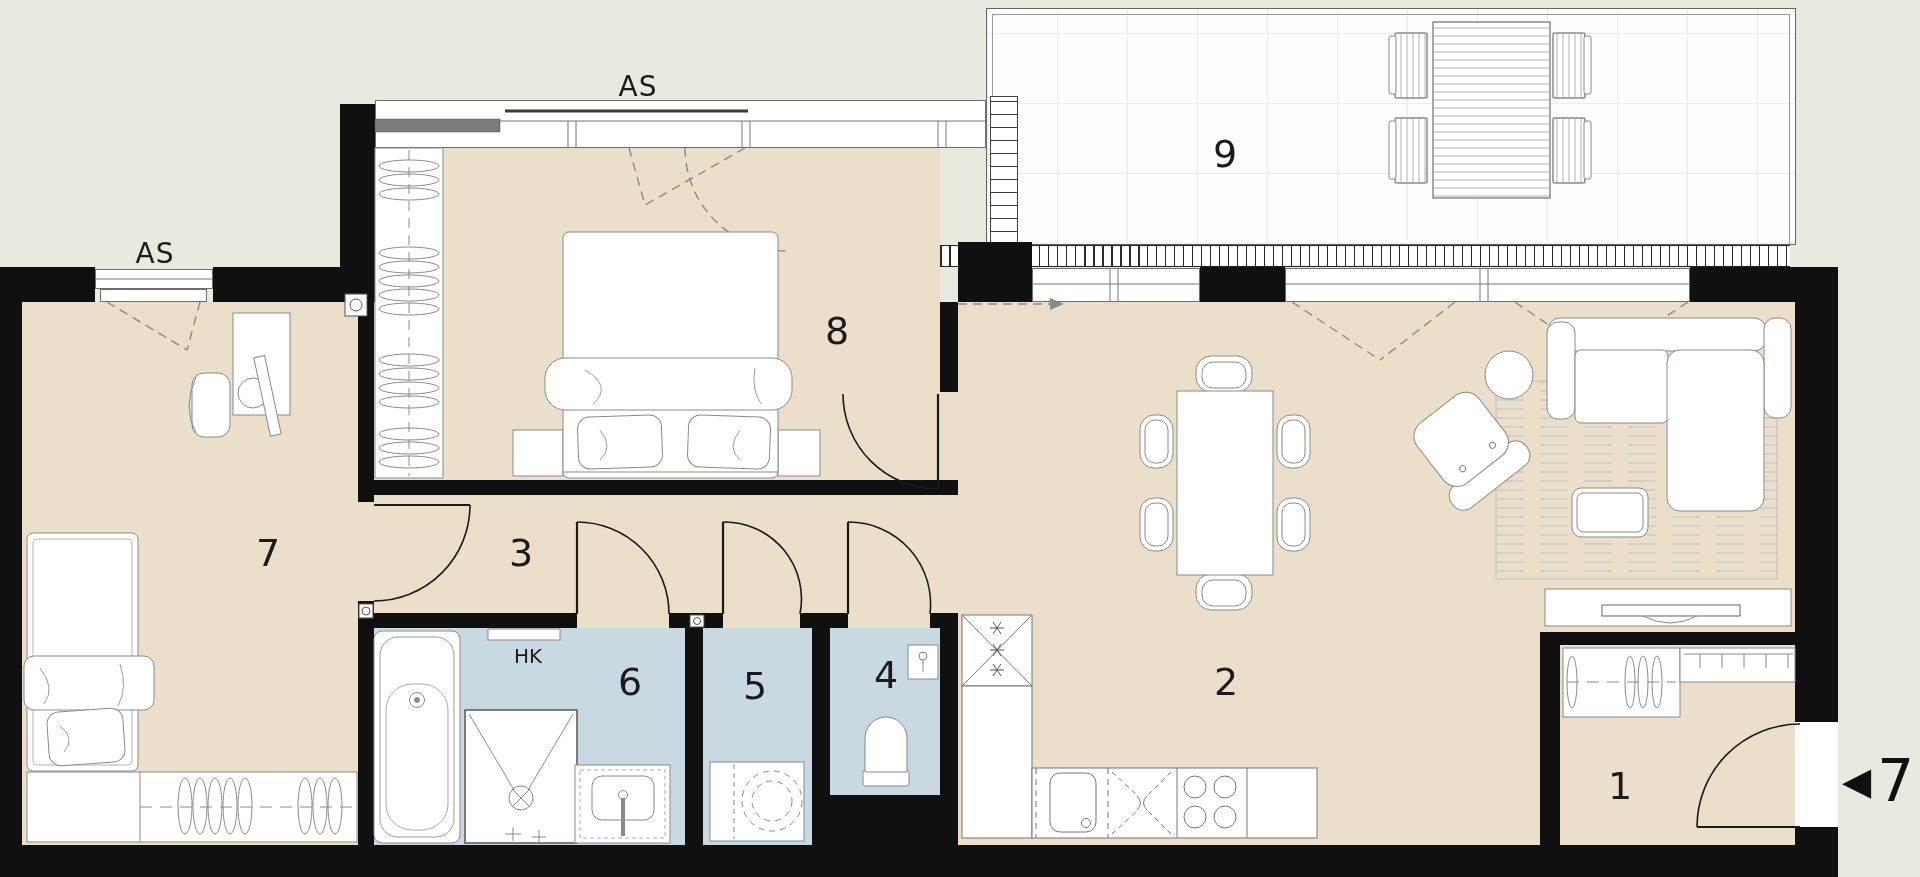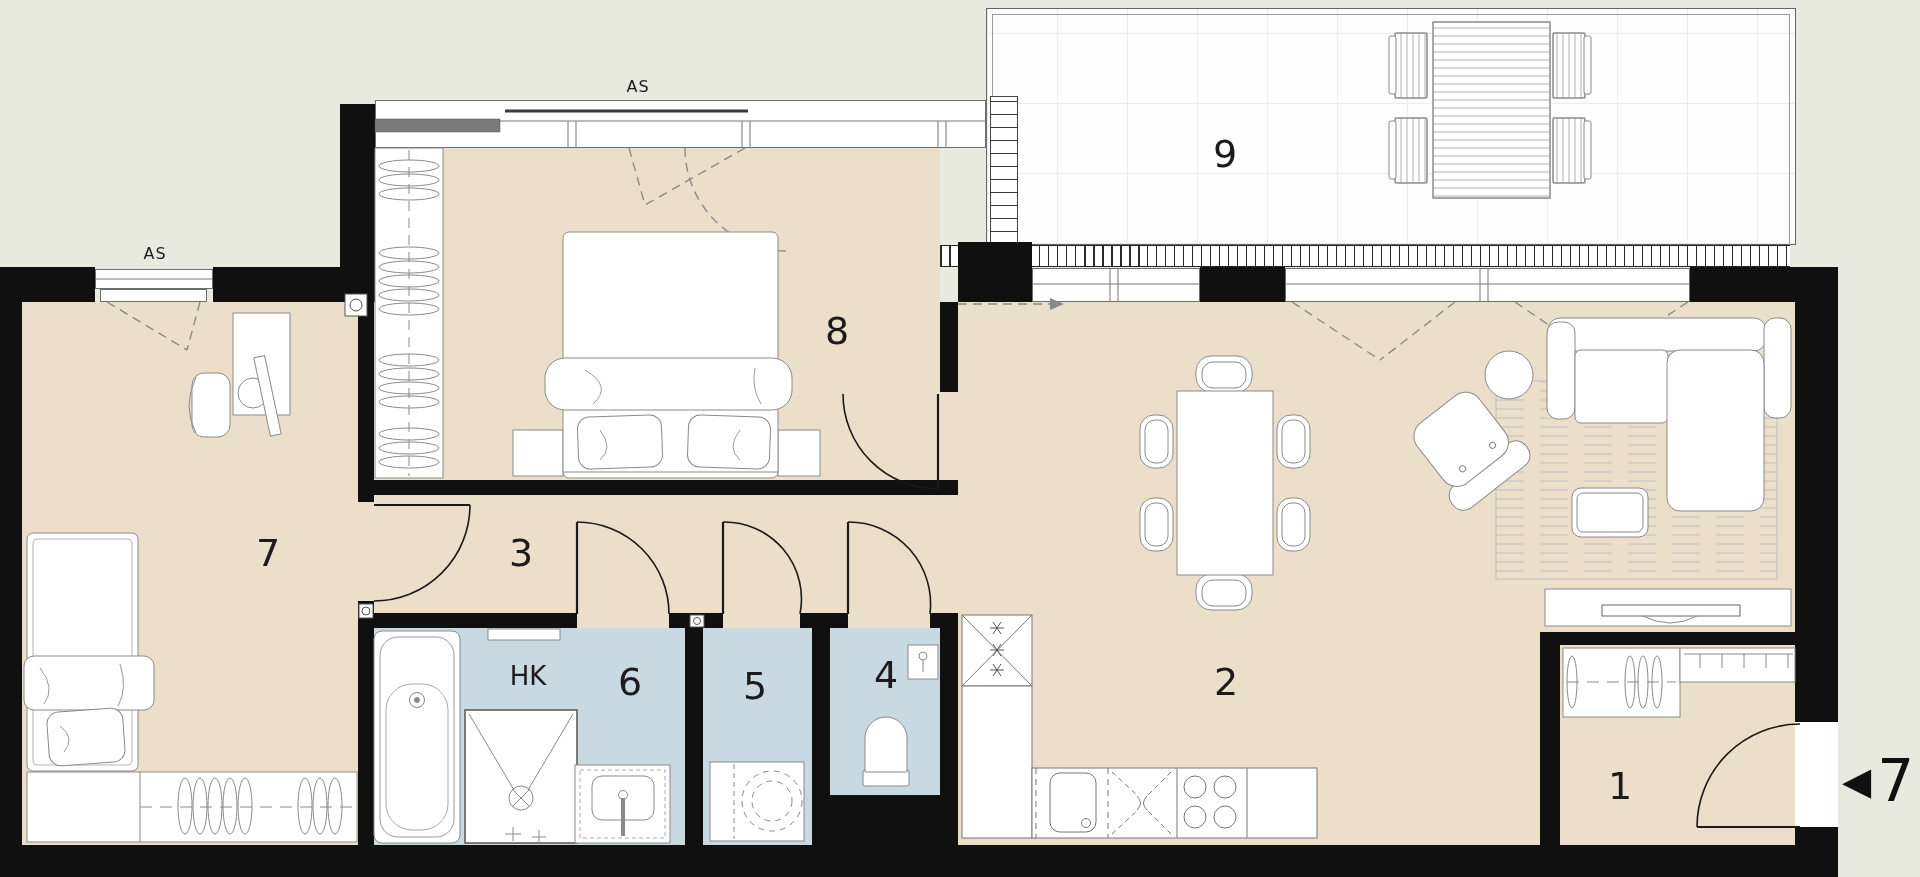"AS" .lbl-as { font-size: 16px -> 28px }
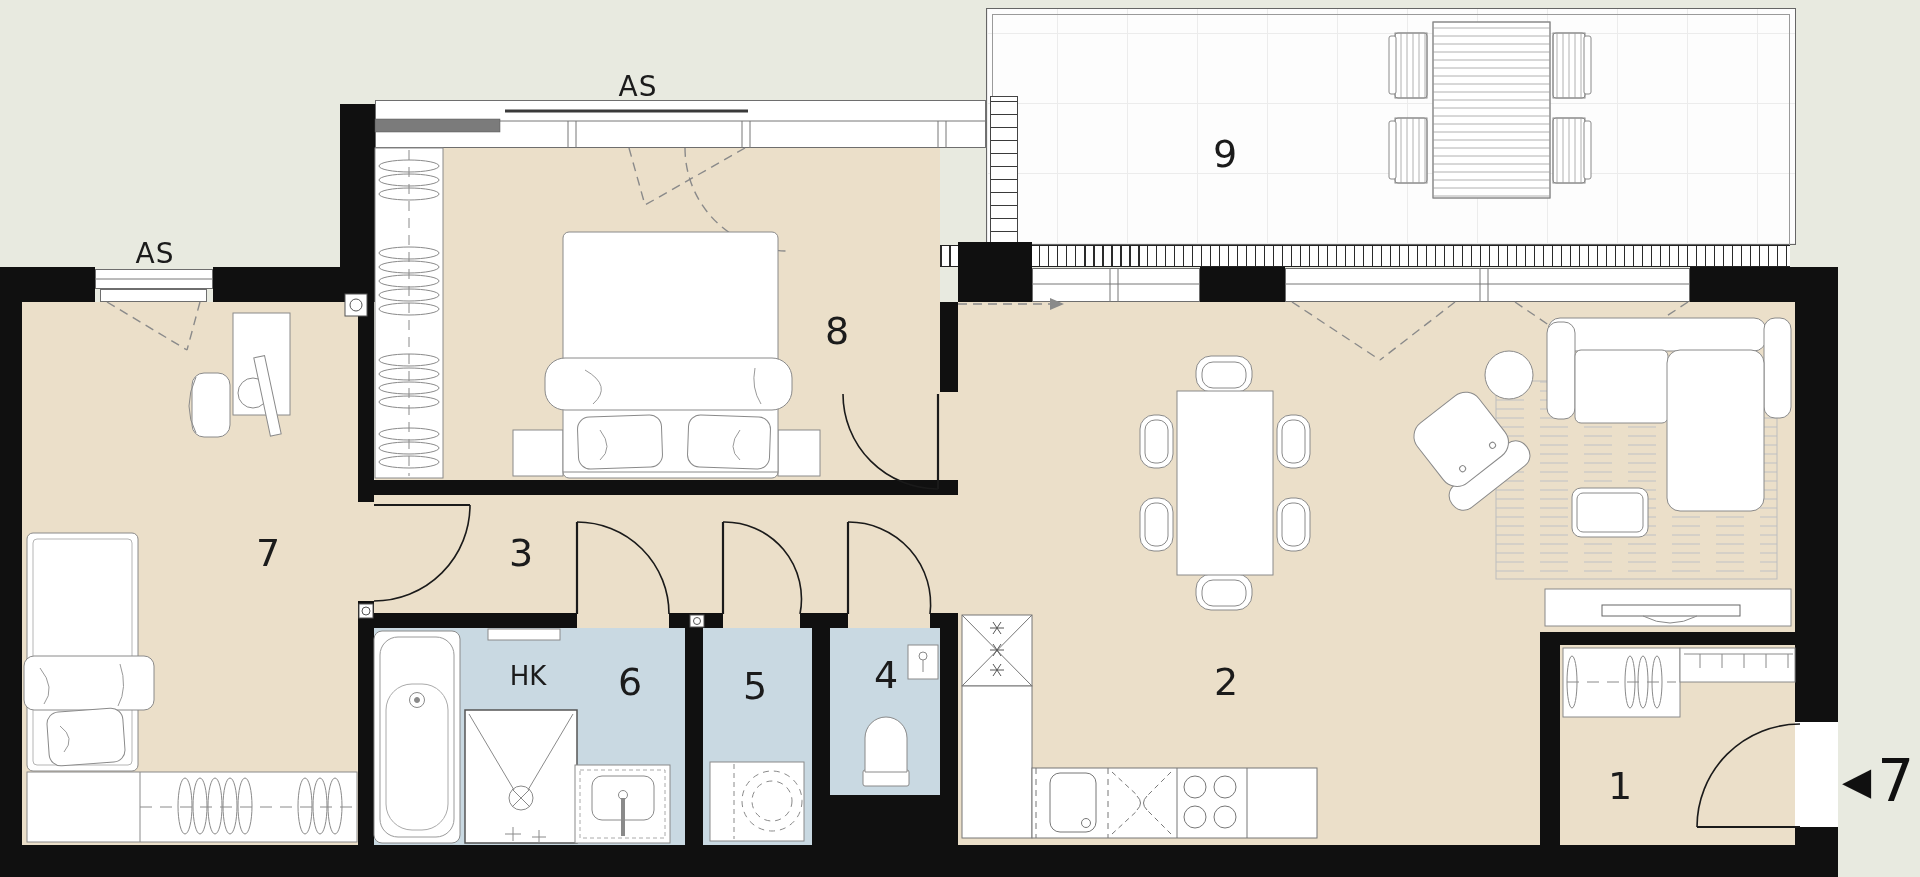"HK" .lbl-small { font-size: 26px -> 20px; margin-top: 20px -> none }
